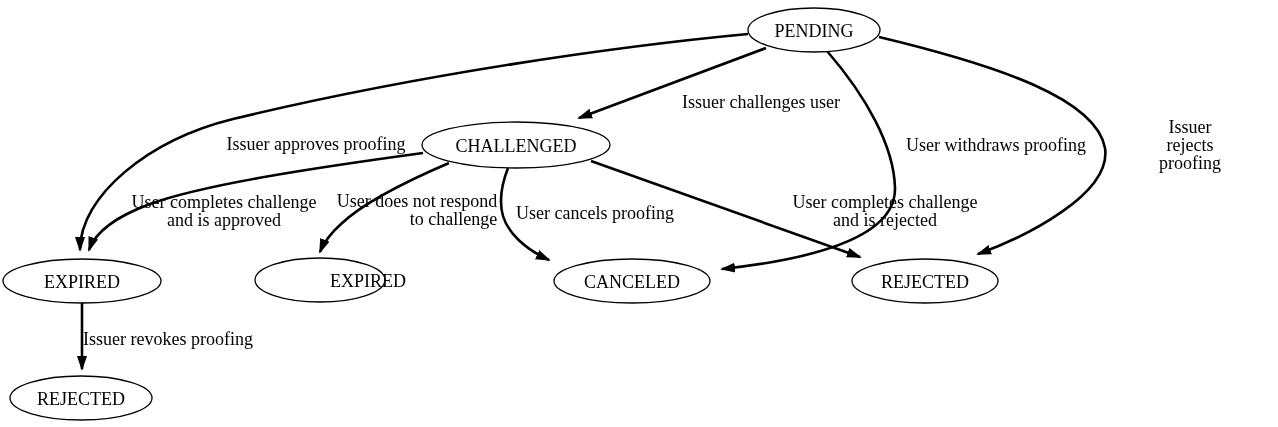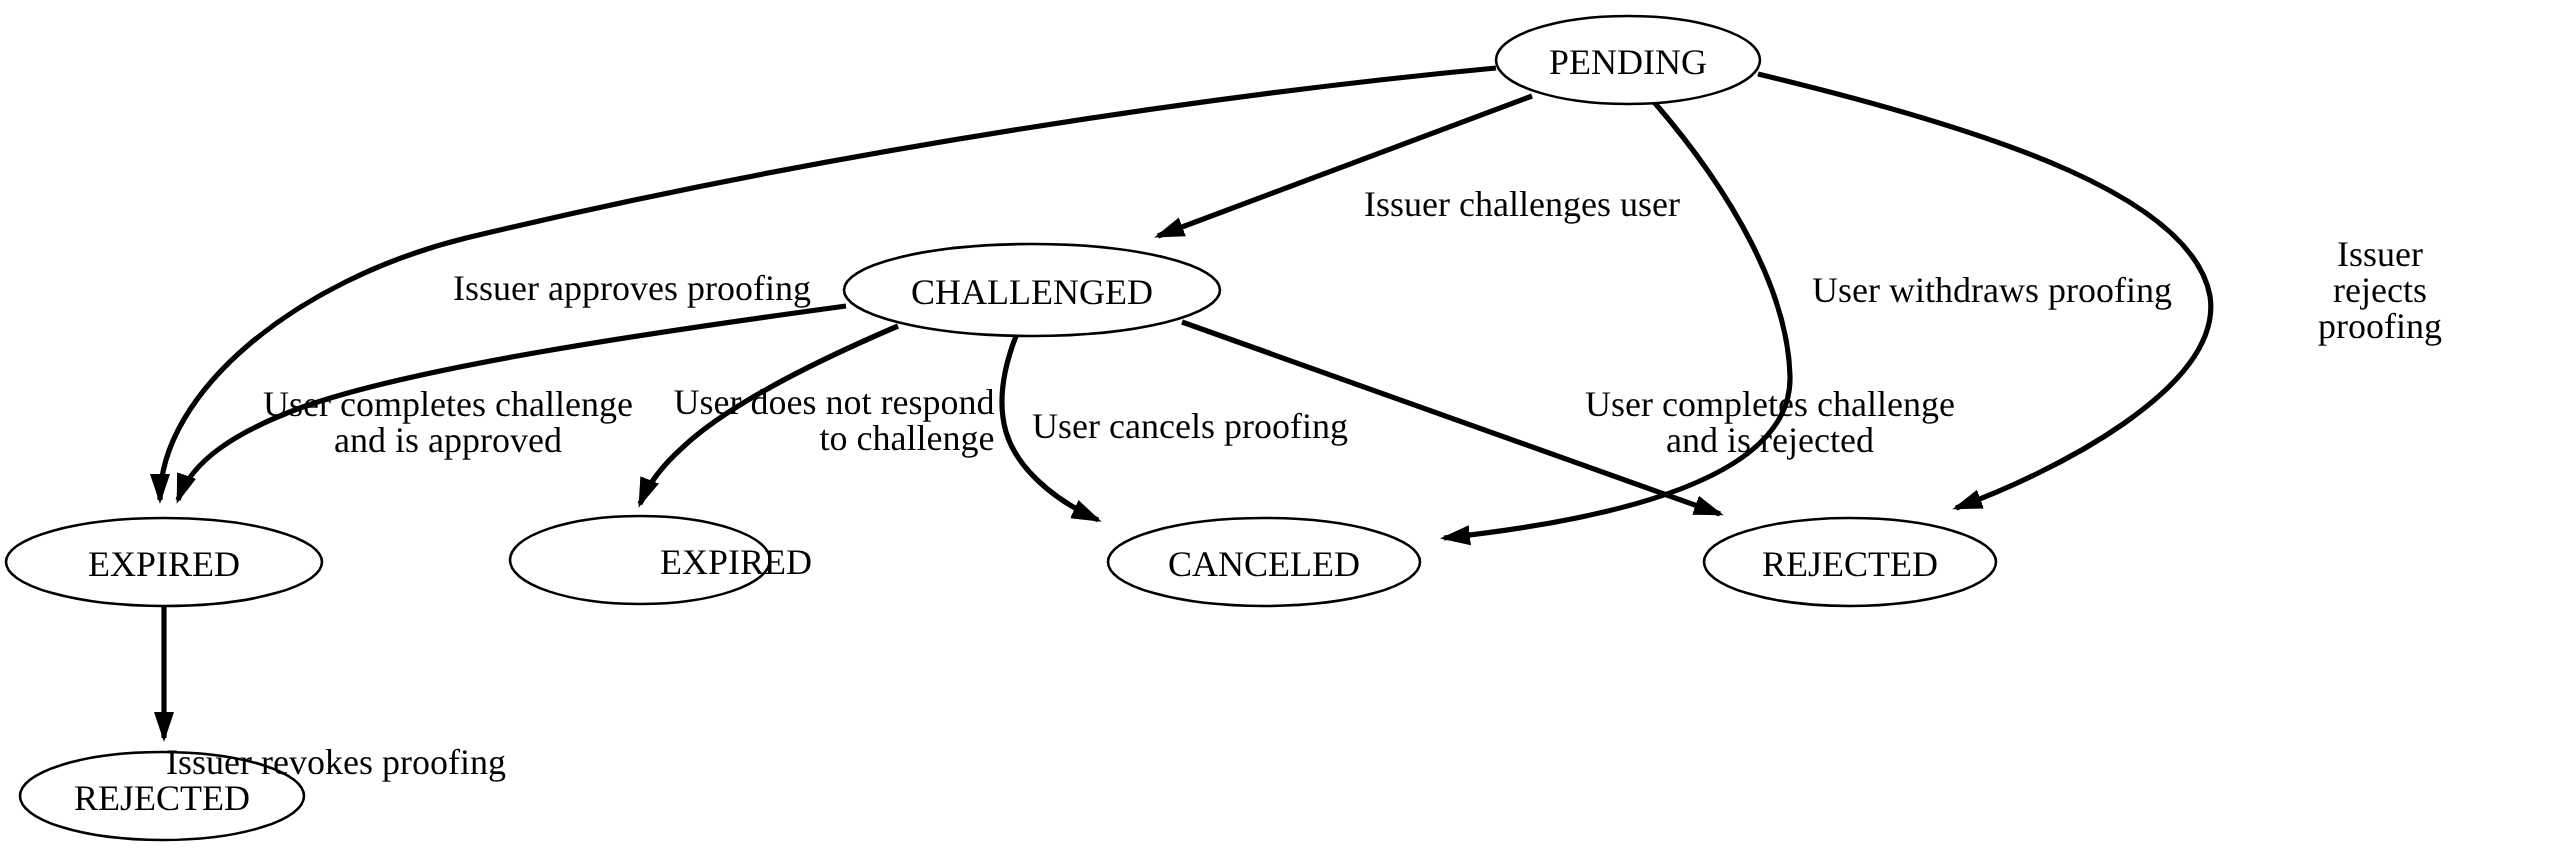"Issuer revokes proofing" div.edge-label { margin-top: 42px -> none }
